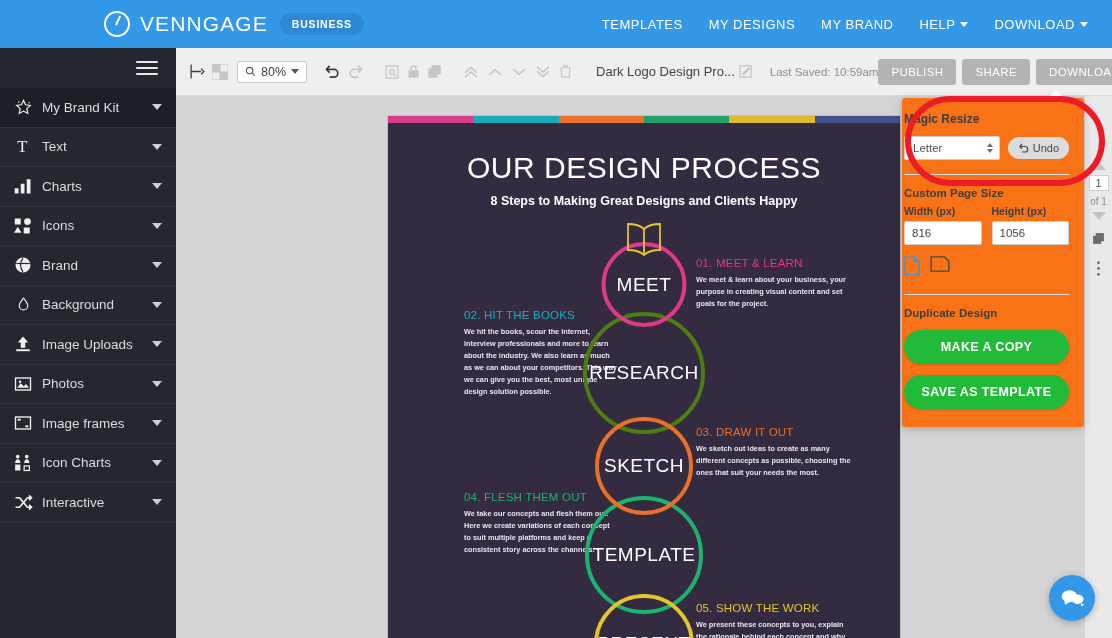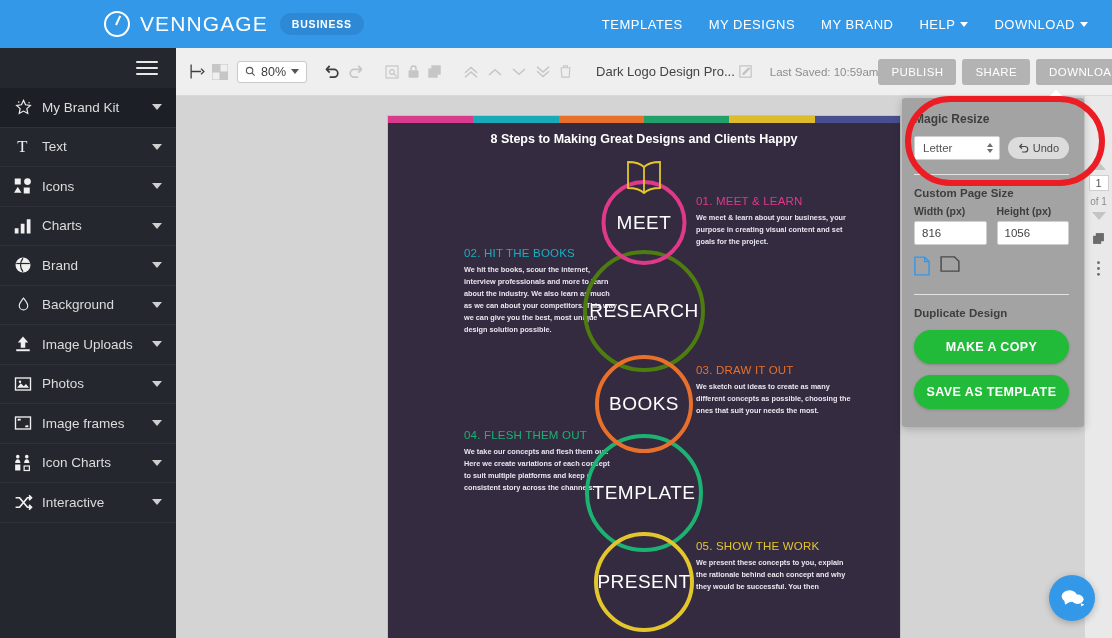"Magic Resize" .settings-panel { background: #a3a3a3 -> #f97316; padding: 14px 15px 18px 12px -> 14px 15px 18px 2px }
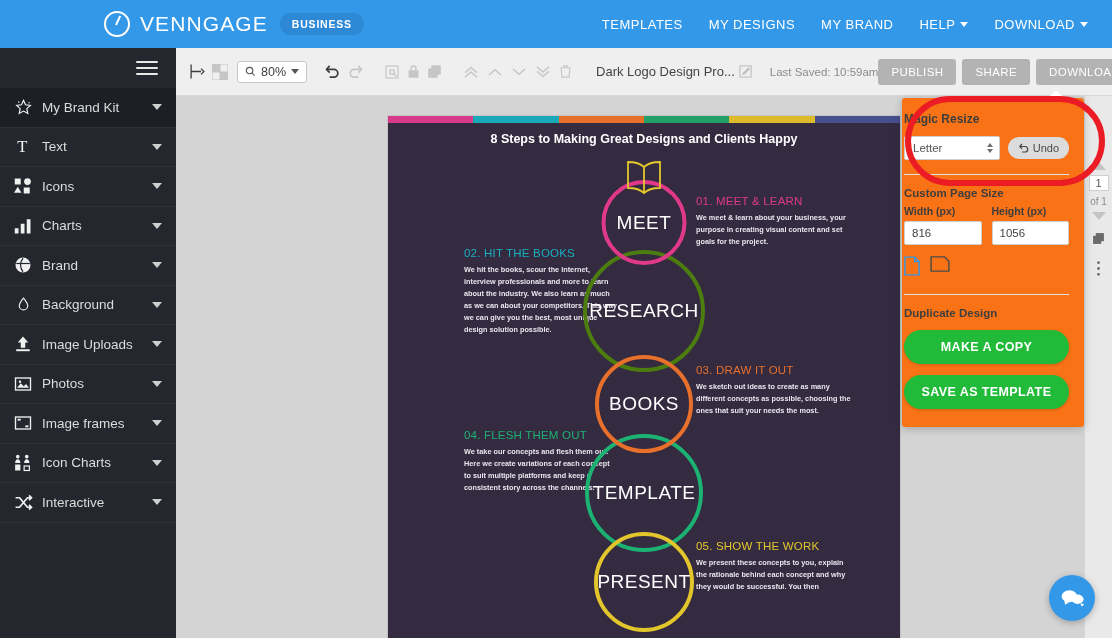"OUR DESIGN PROCESS" div.info-title { html: none -> <div>OUR DESIGN PROCESS</div> }
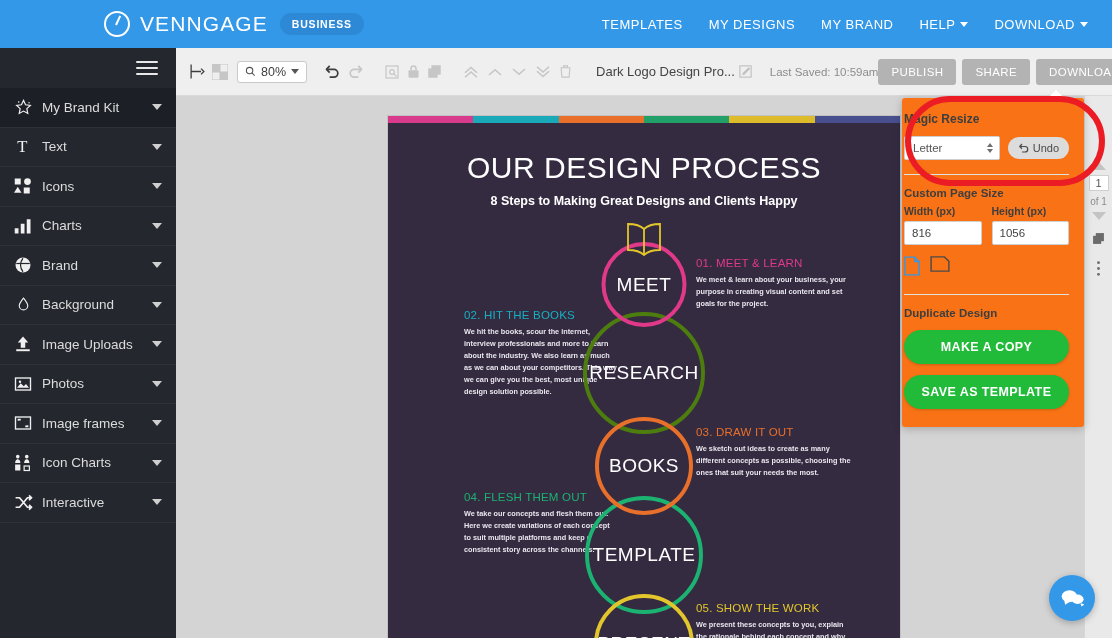"Icons" div.side-item { order: before "Charts" -> after "Charts" }
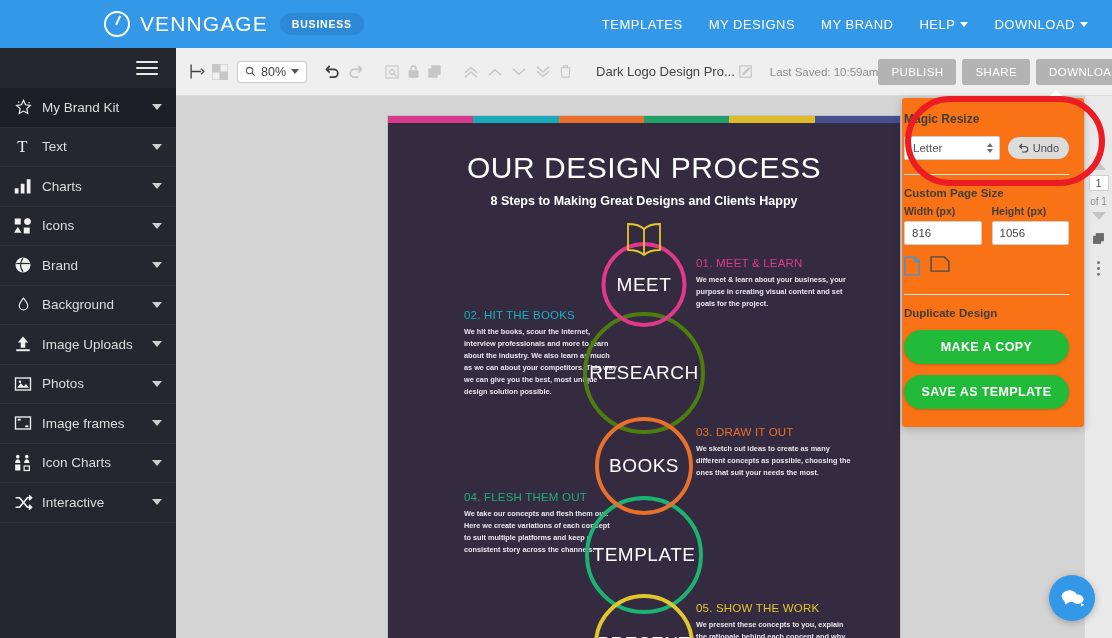"BOOKS" span { text: BOOKS -> SKETCH }
